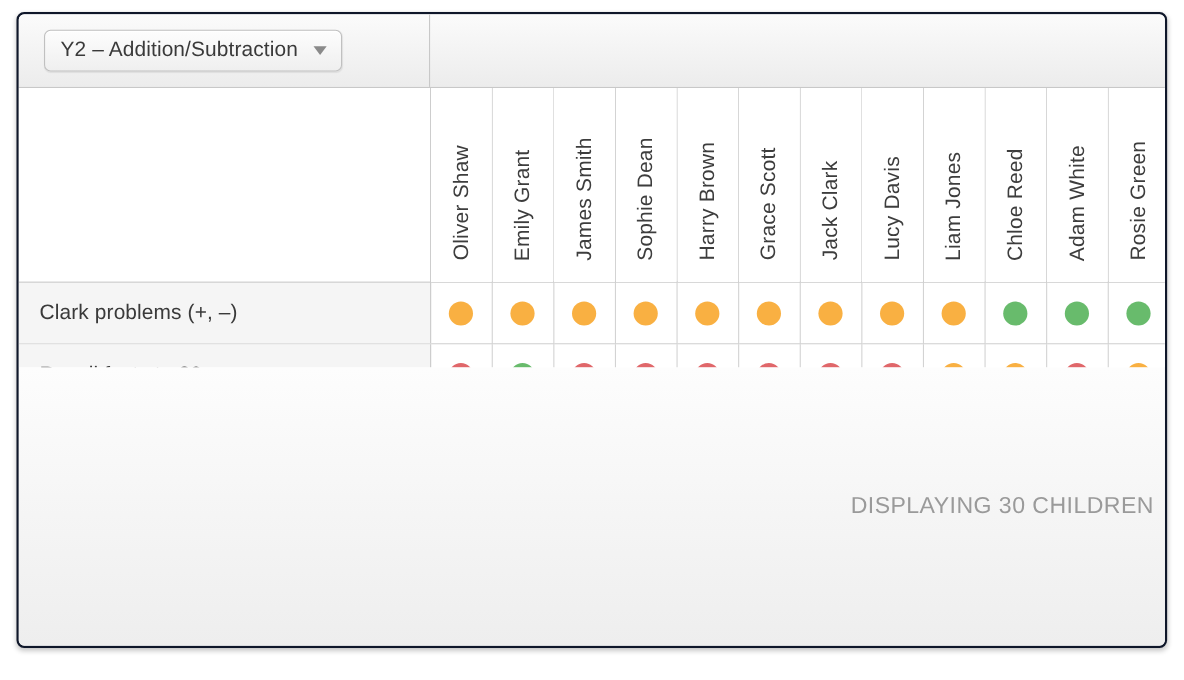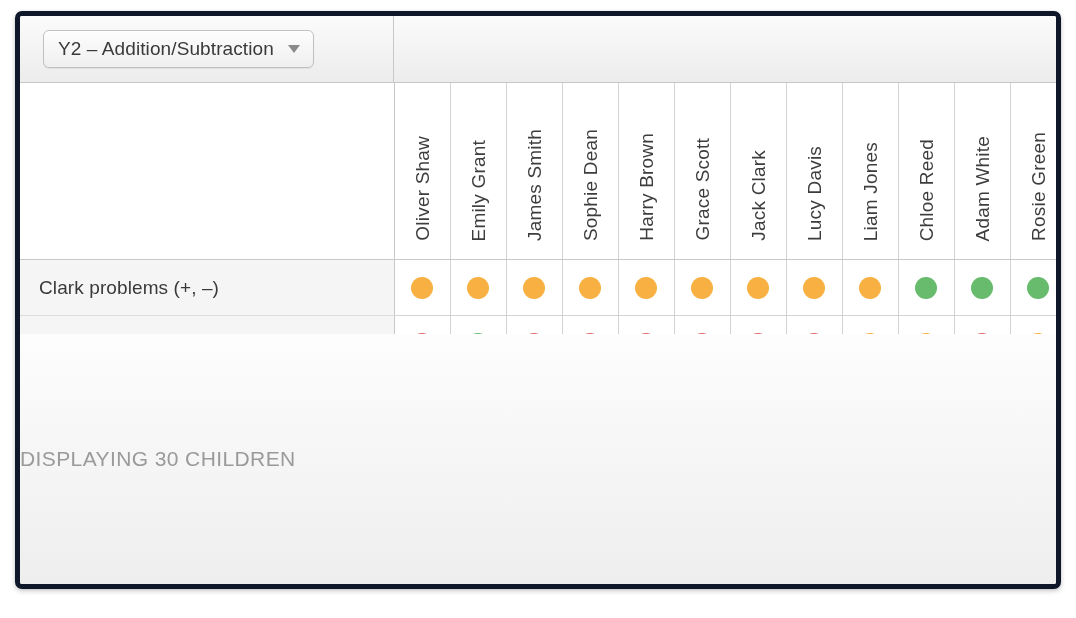"Y2 – Addition/Subtraction" .card { border: 5px solid #0f172a -> 2px solid #0f172a }
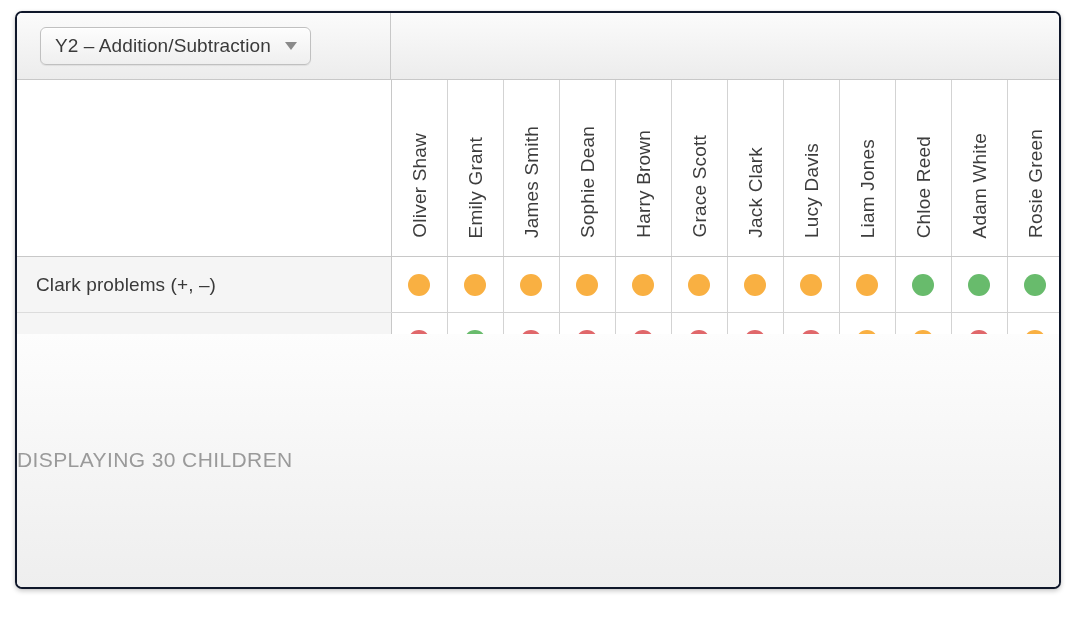"DISPLAYING 30 CHILDREN" .footer { justify-content: none -> flex-end; padding-right: 23px -> 10px }
